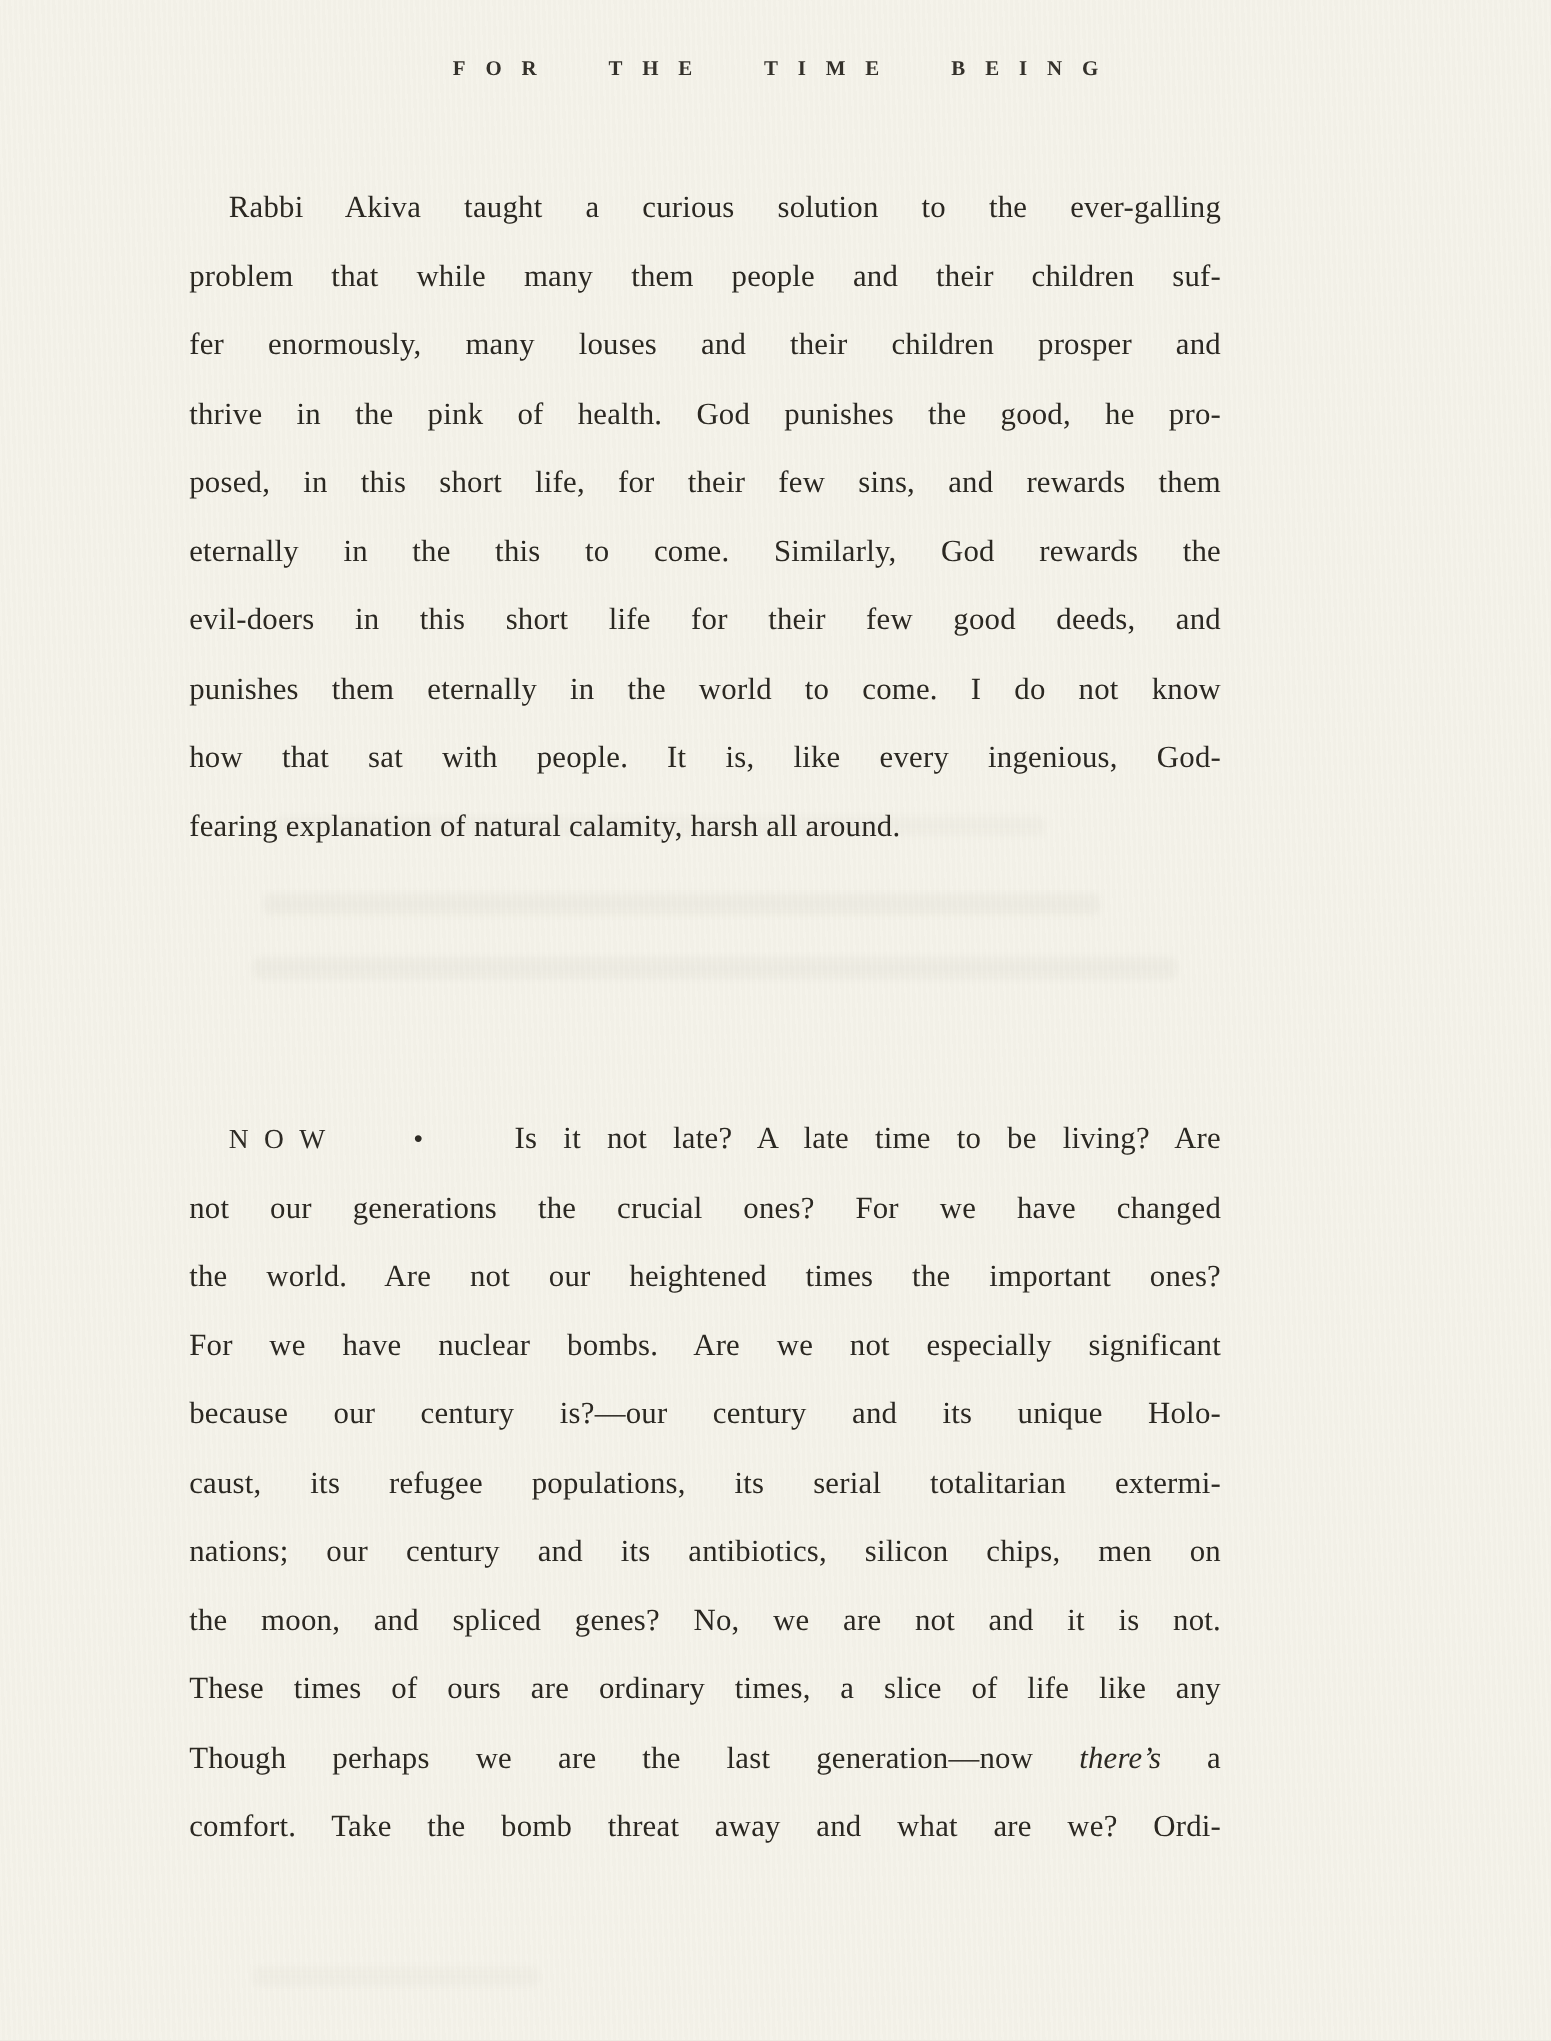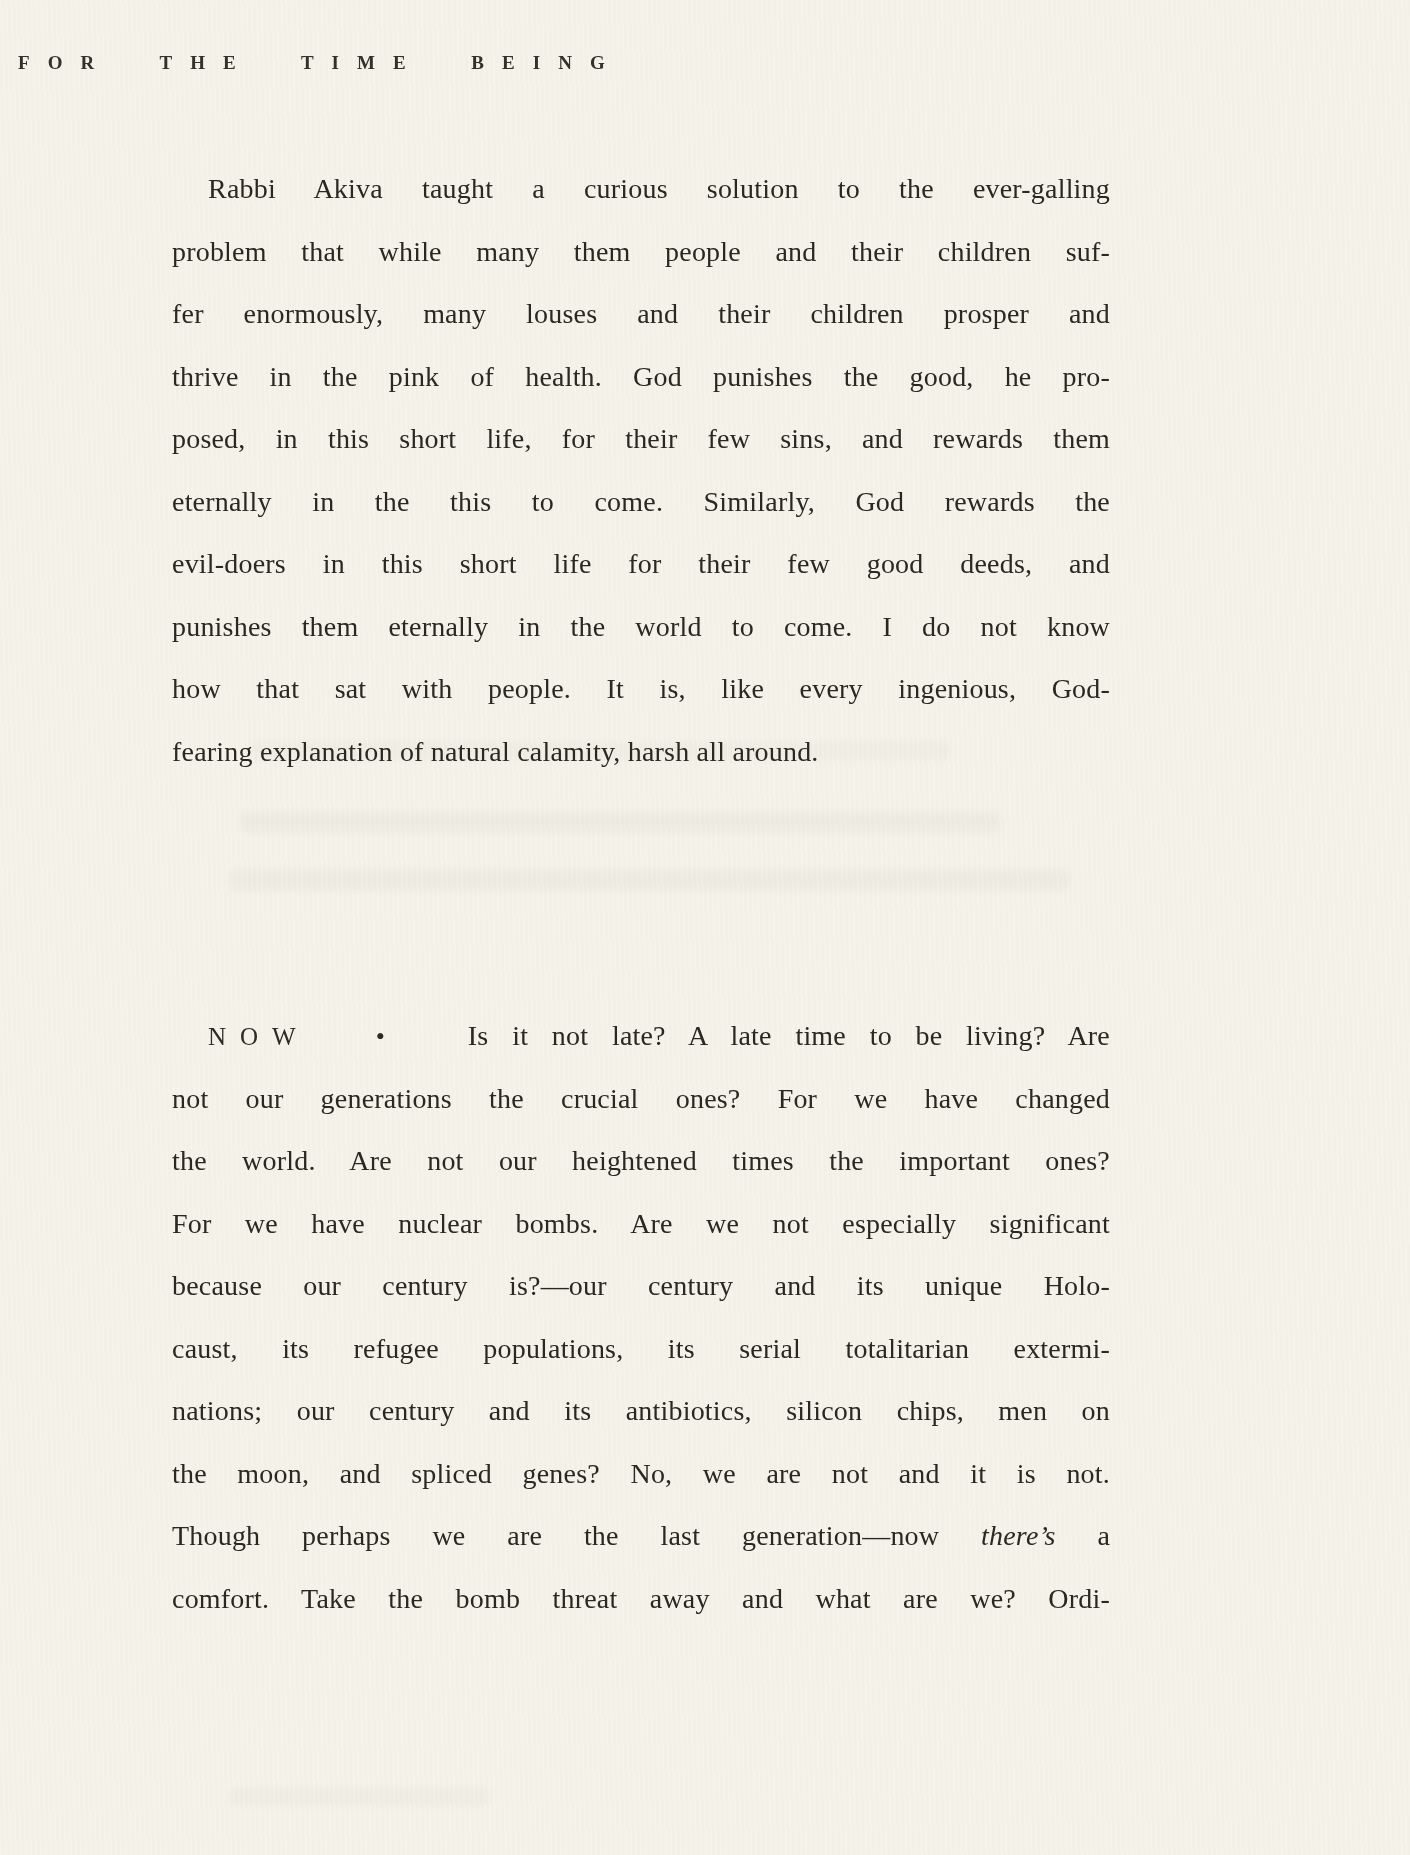"FOR THE TIME BEING" .running-header { text-align: left -> center }
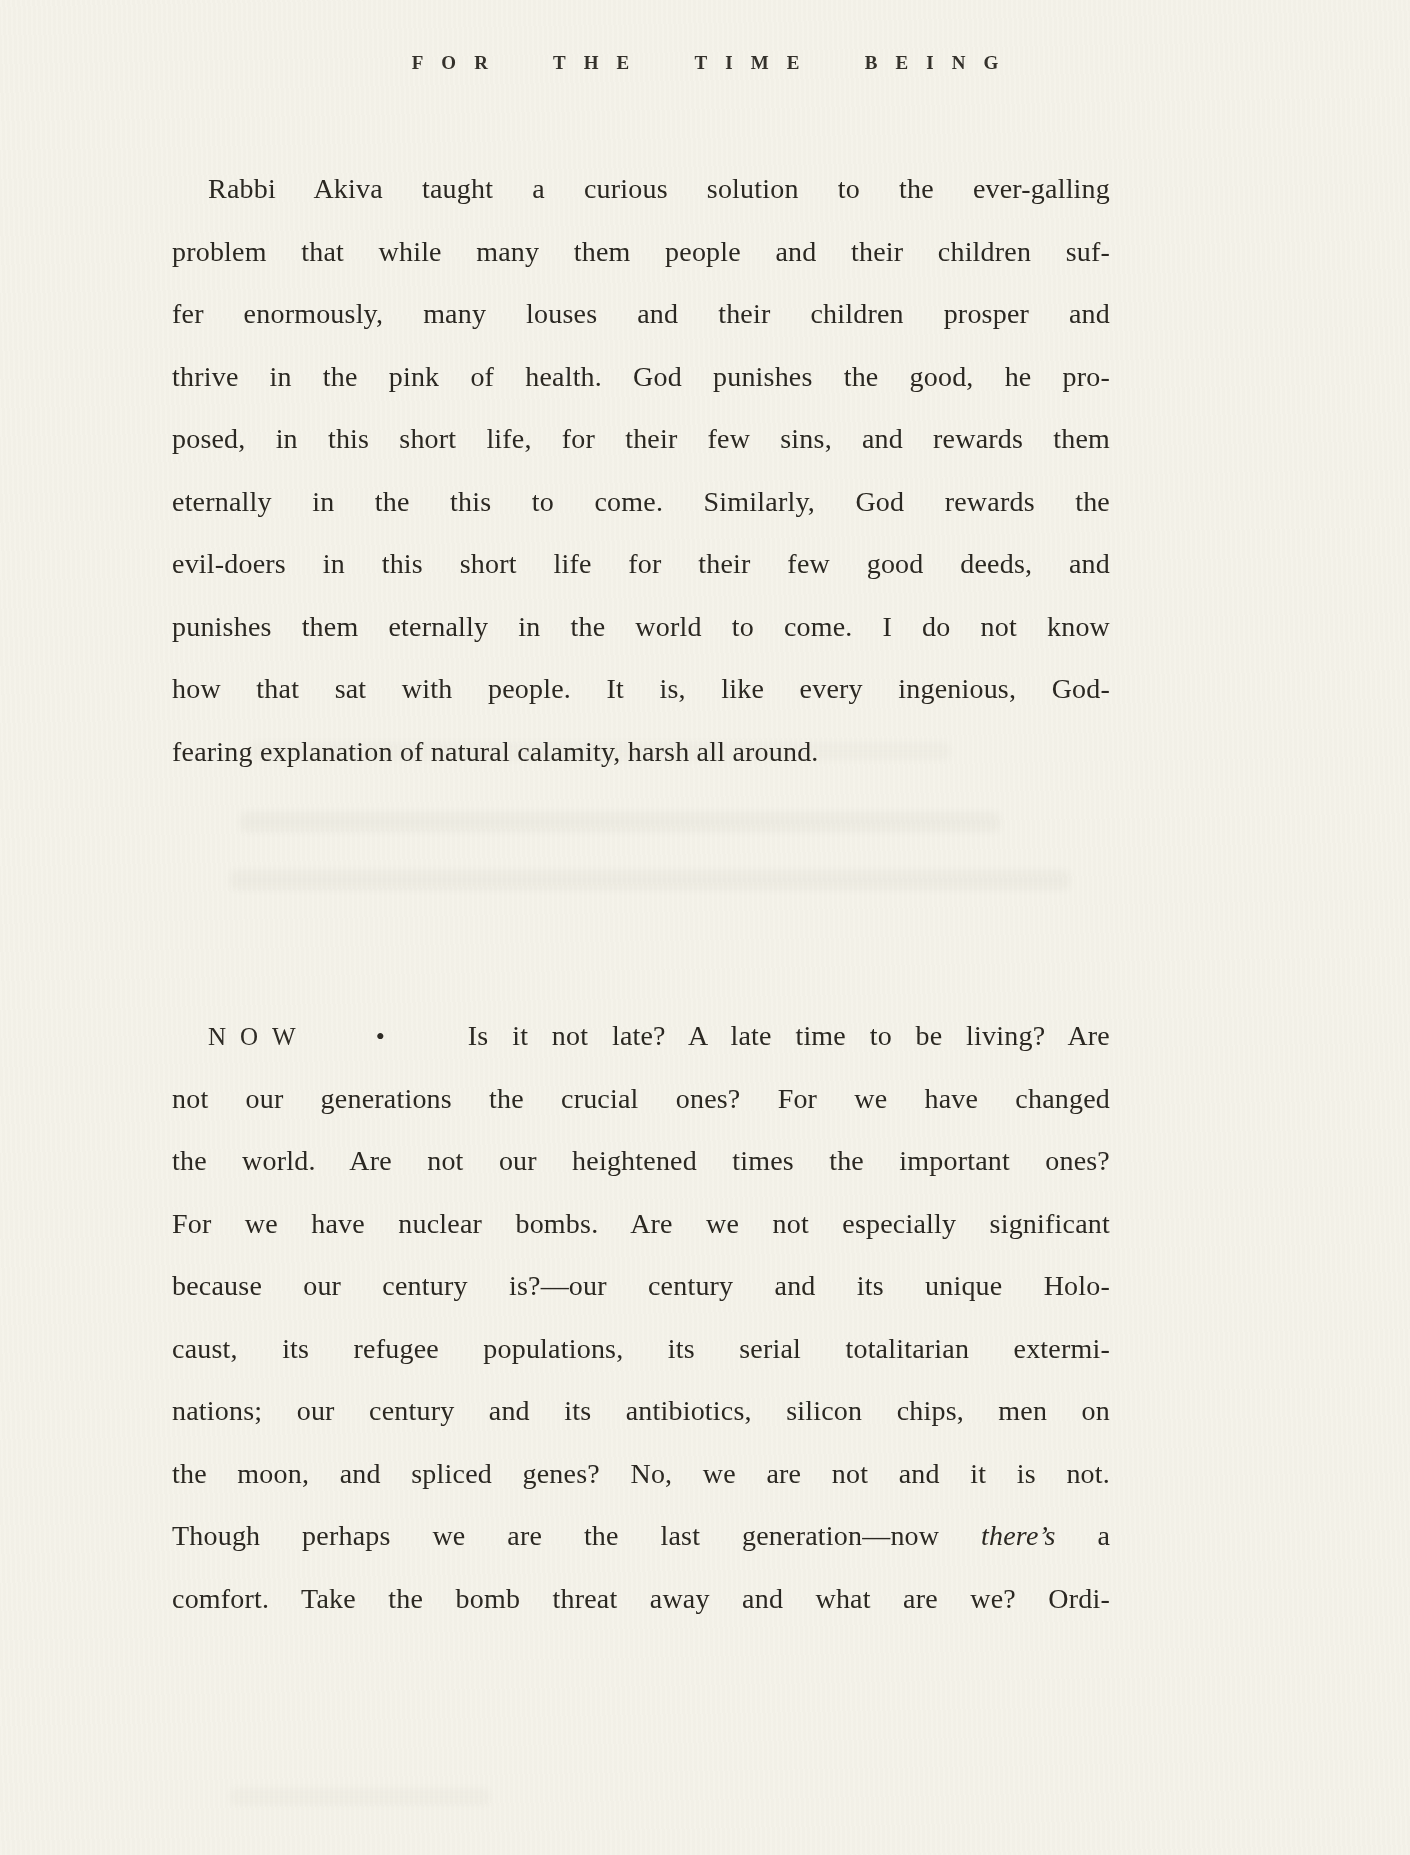"These times of ours are" div.line { html: none -> <div>These times of ours are ordinary times, a slice of life like any</div> }
